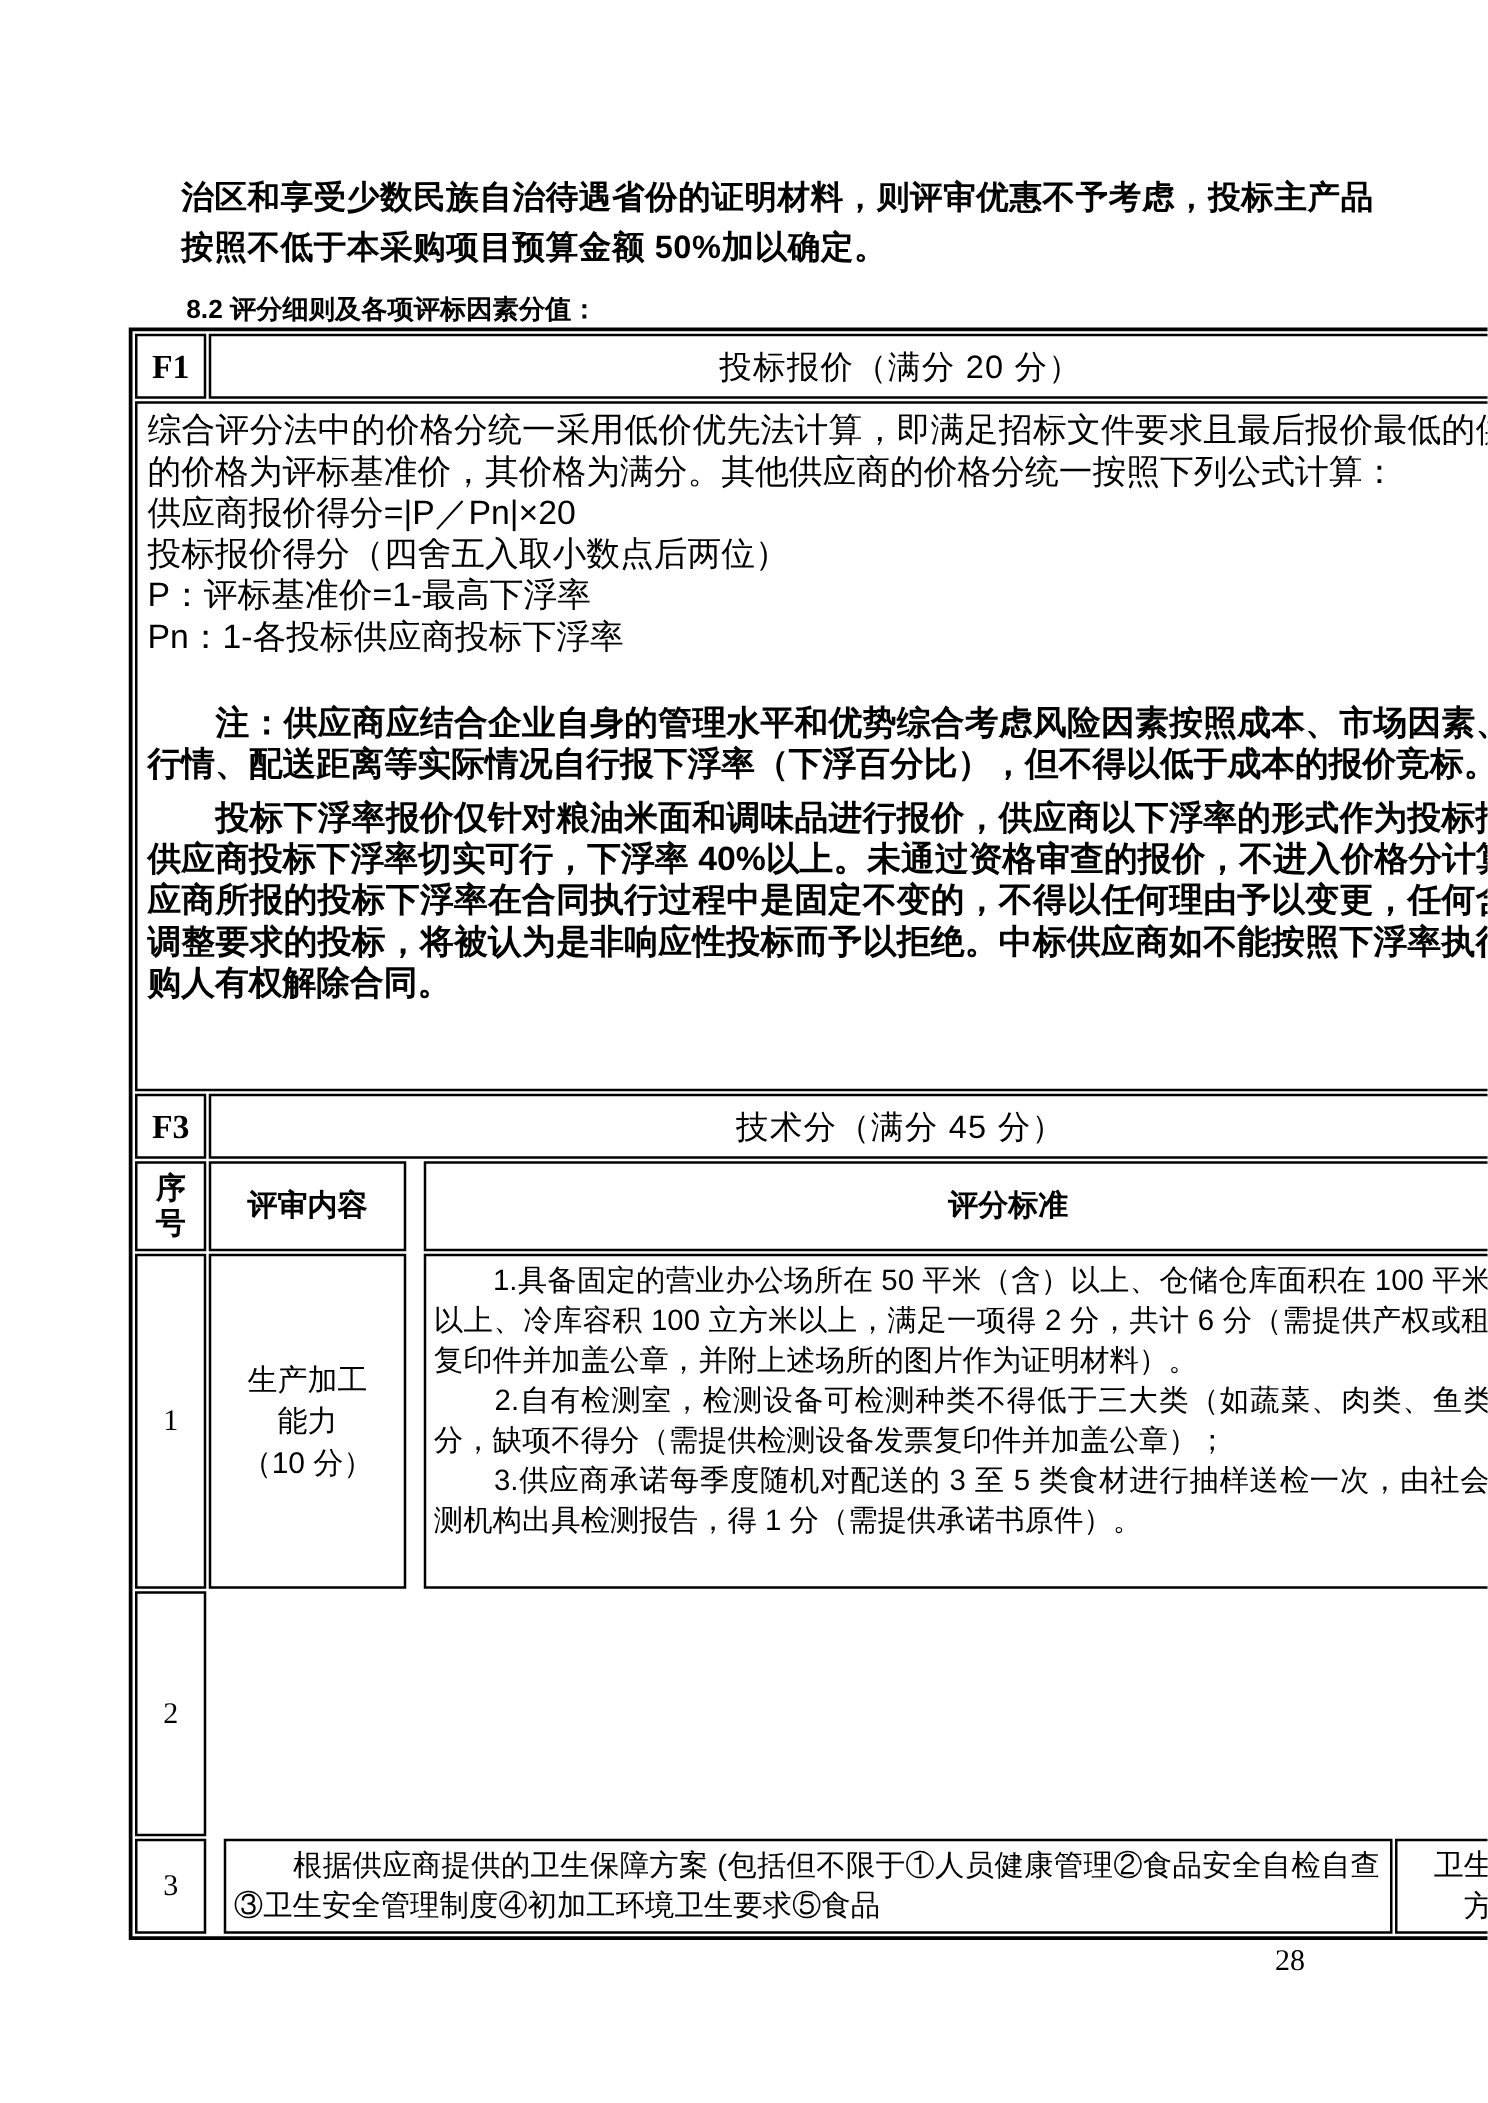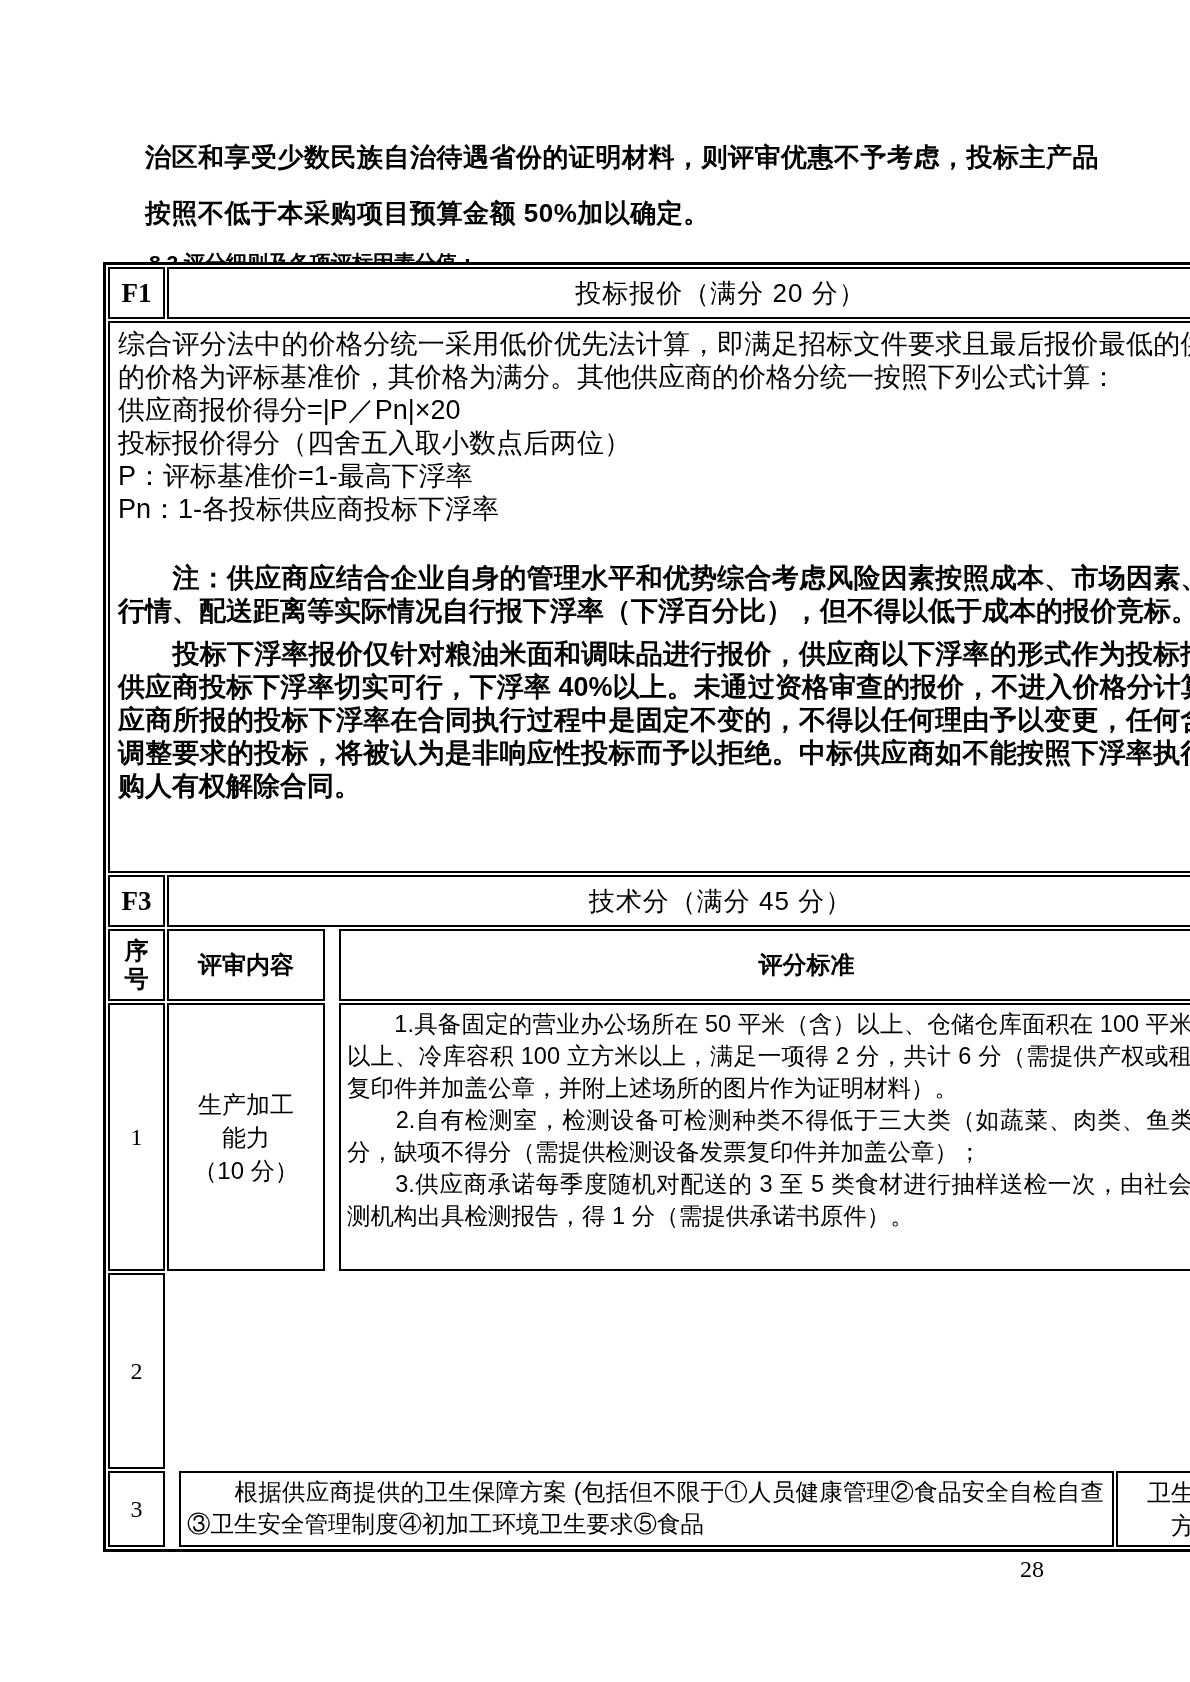"按照不低于本采购项目预算金额 50%加以确定。" .intro-line + .intro-line { margin-top: 21px -> 5px }
